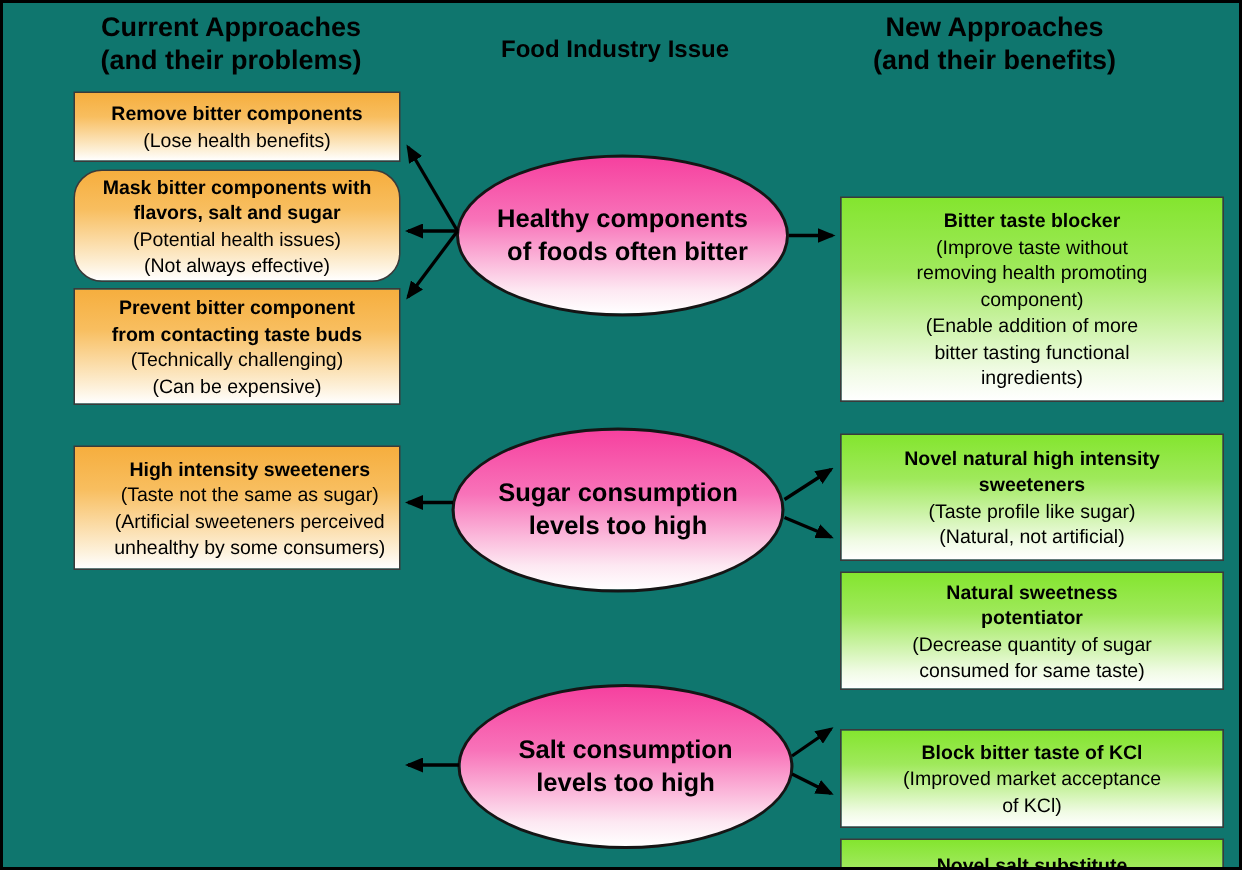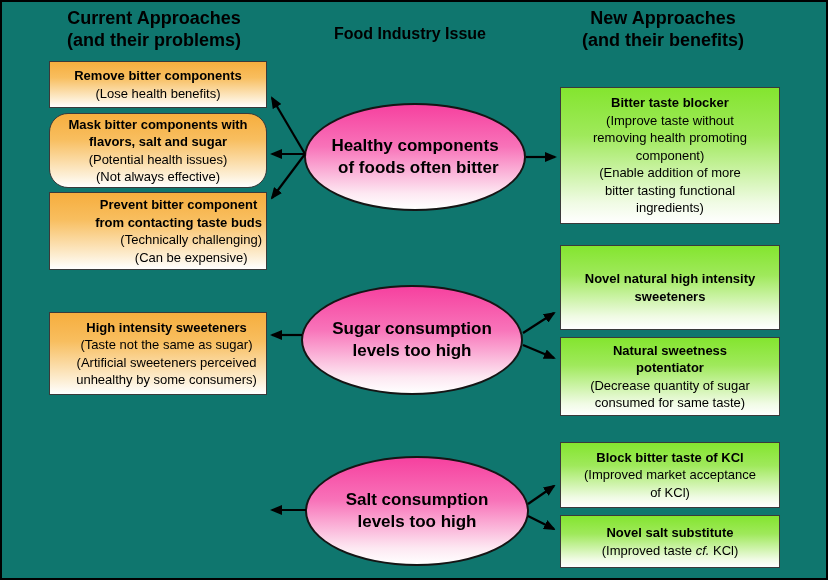"Bitter taste blocker" .benefit { margin-top: none -> 44px; width: 220px -> 256px }
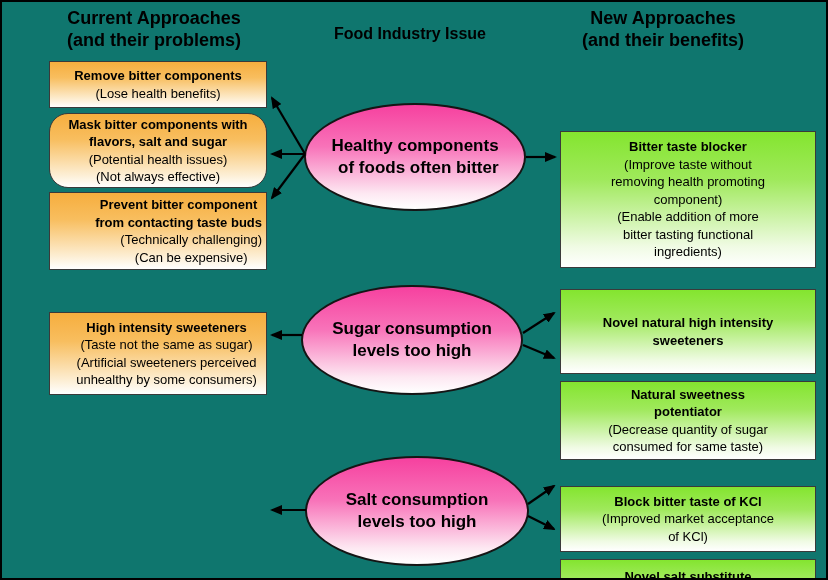"Prevent bitter component" div.box { align-items: flex-end -> none }
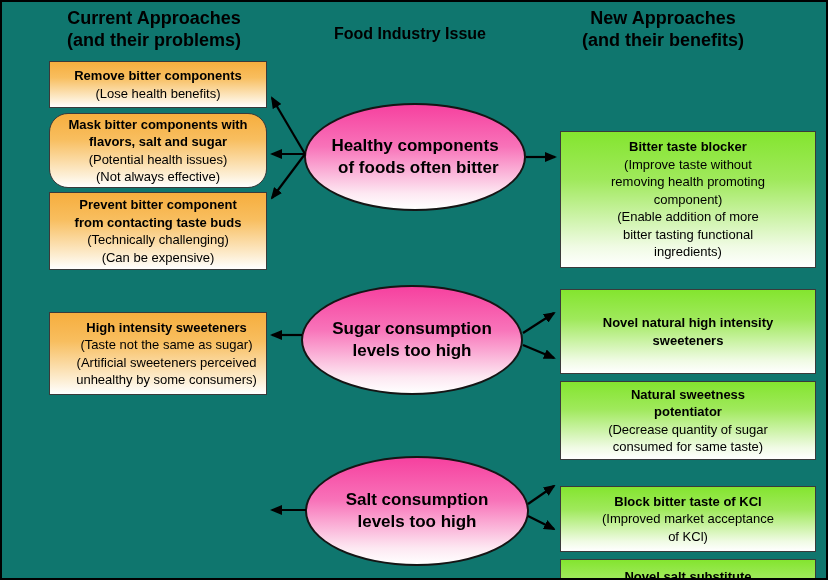"High intensity sweeteners" div.box { top: 310px -> 295px }
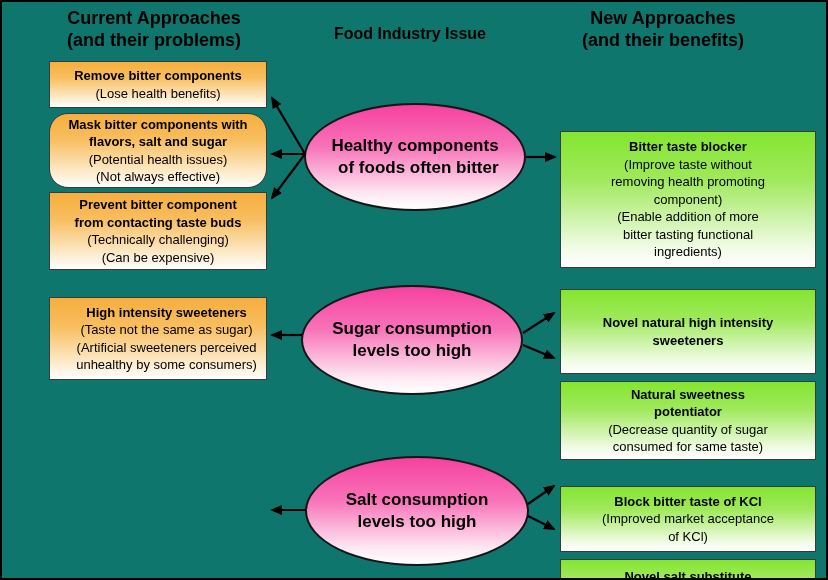"(Taste profile like sugar)" div.box-note { html: none -> <div>(Taste profile like sugar) (Natural, not artificial)</div> }
